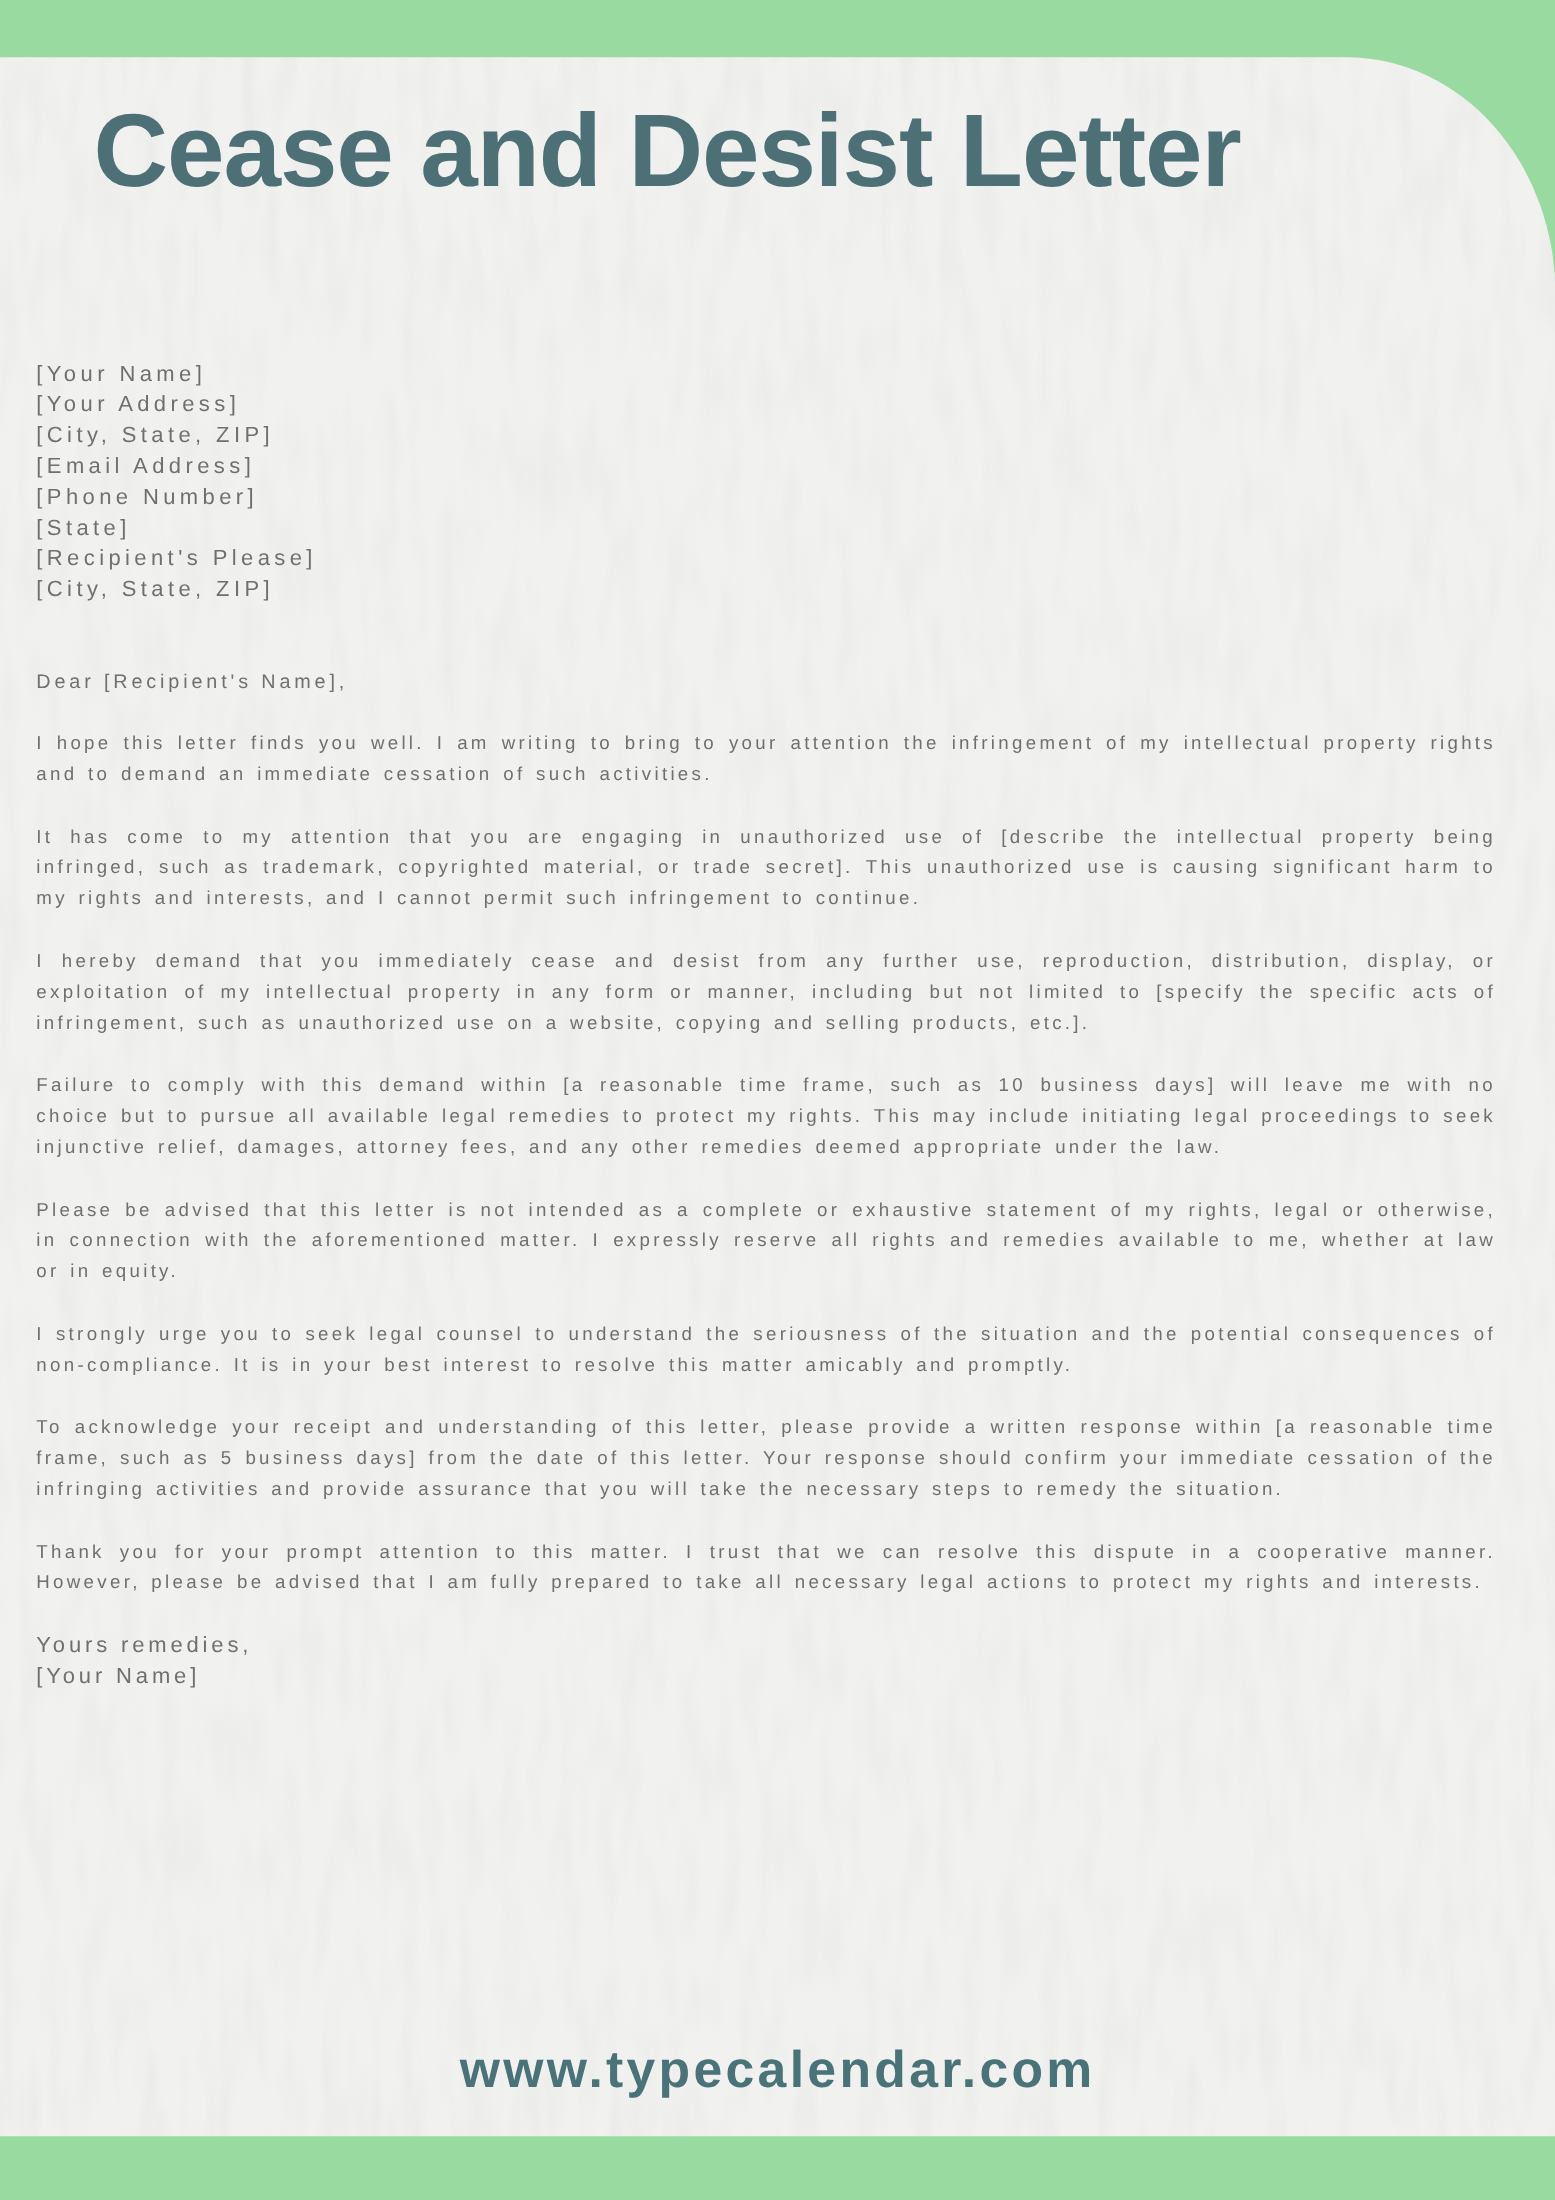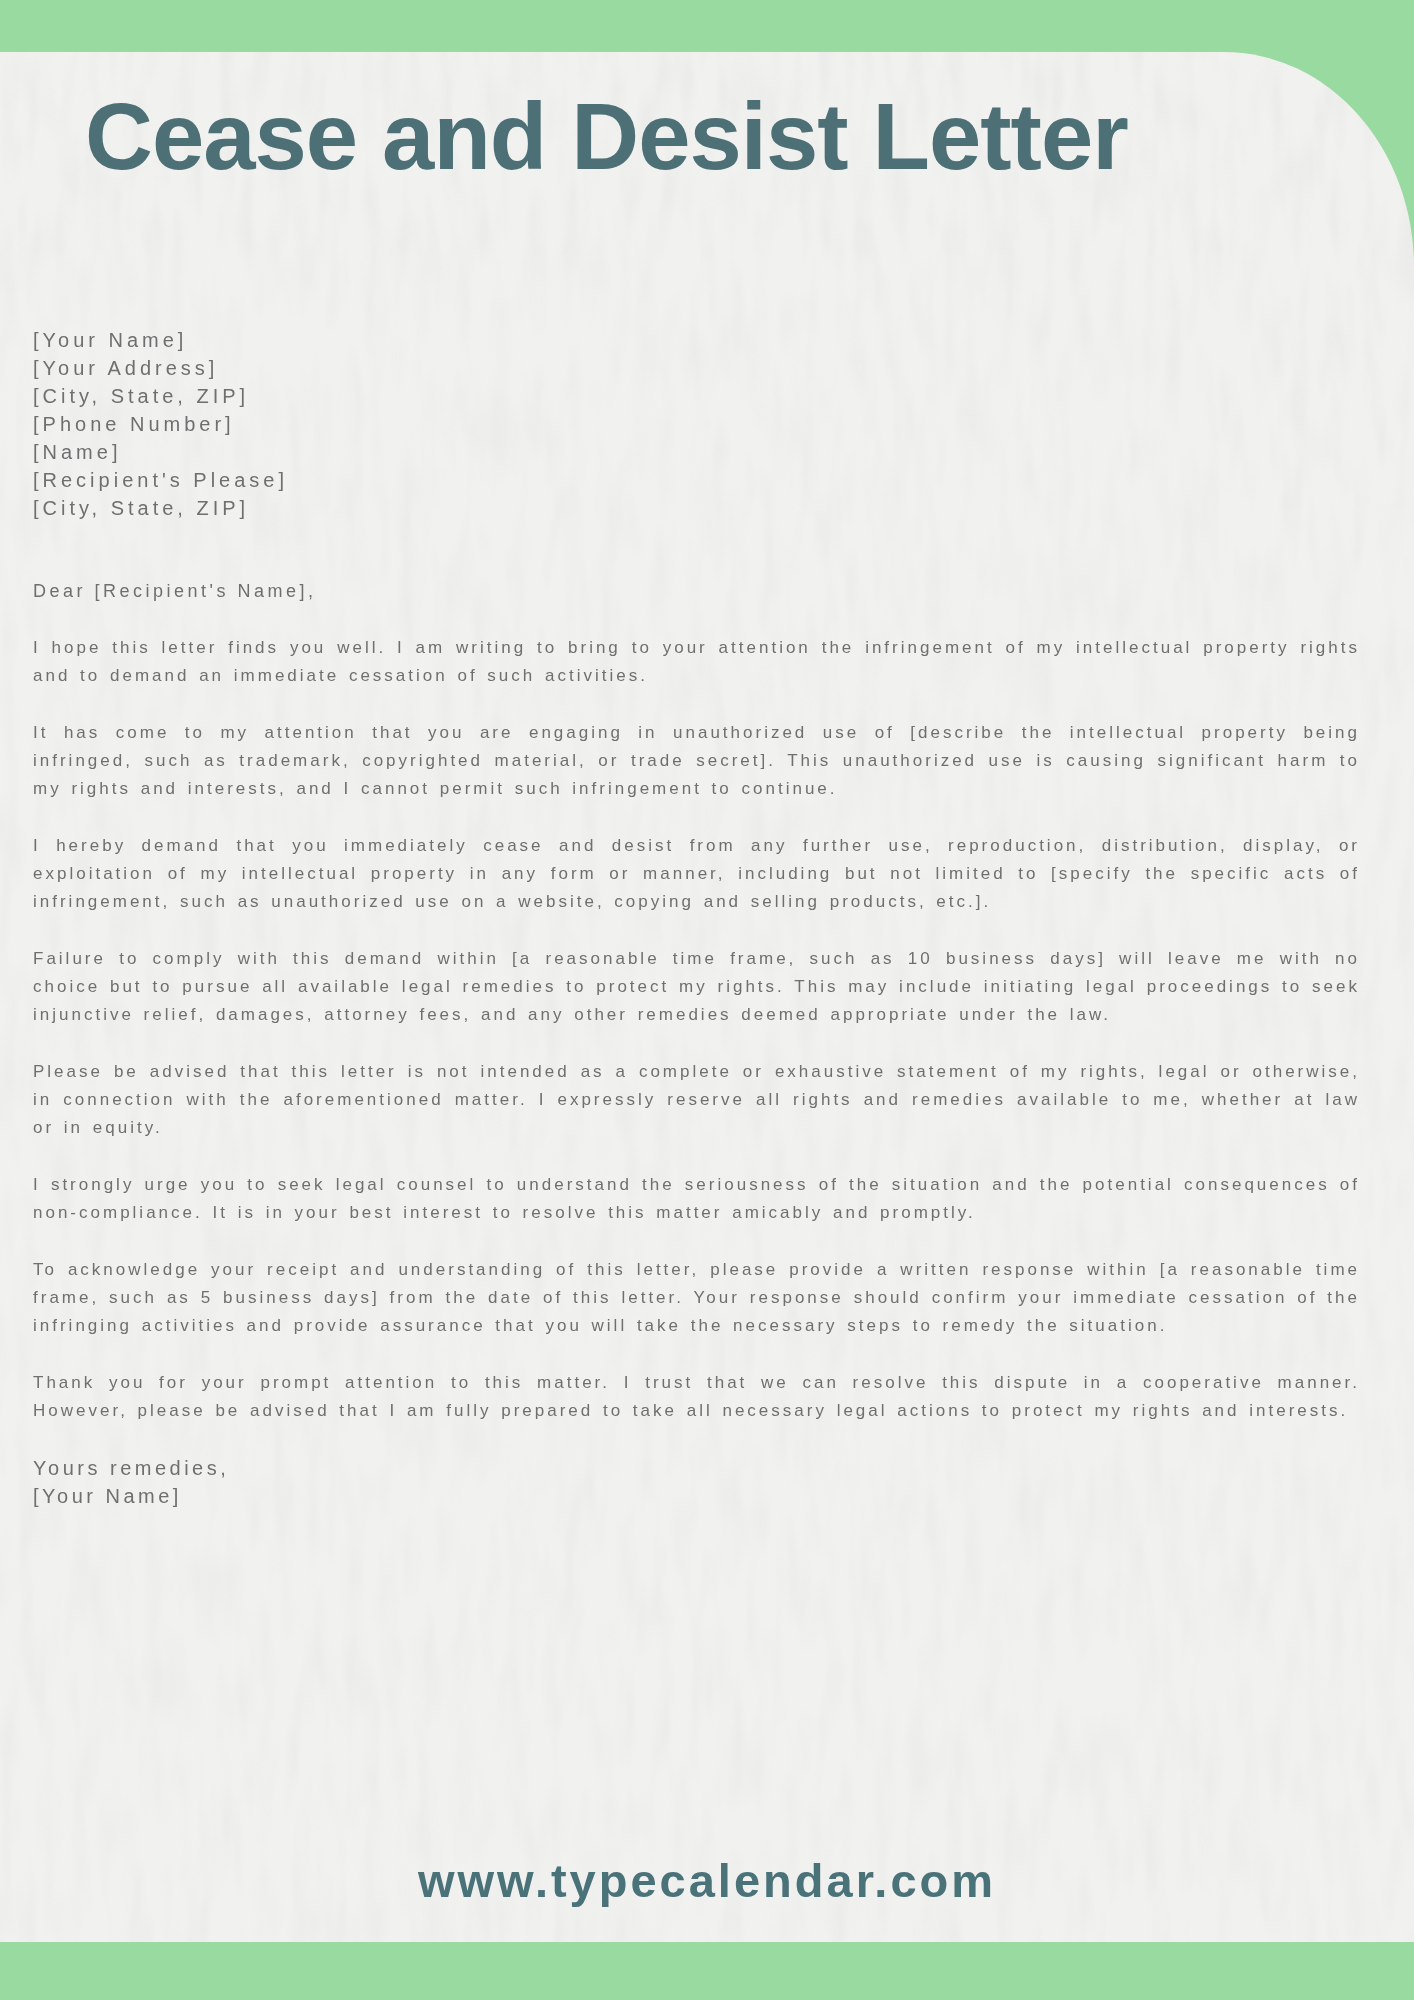"[Email Address]" div { html: none -> <div>[Email Address]</div> }
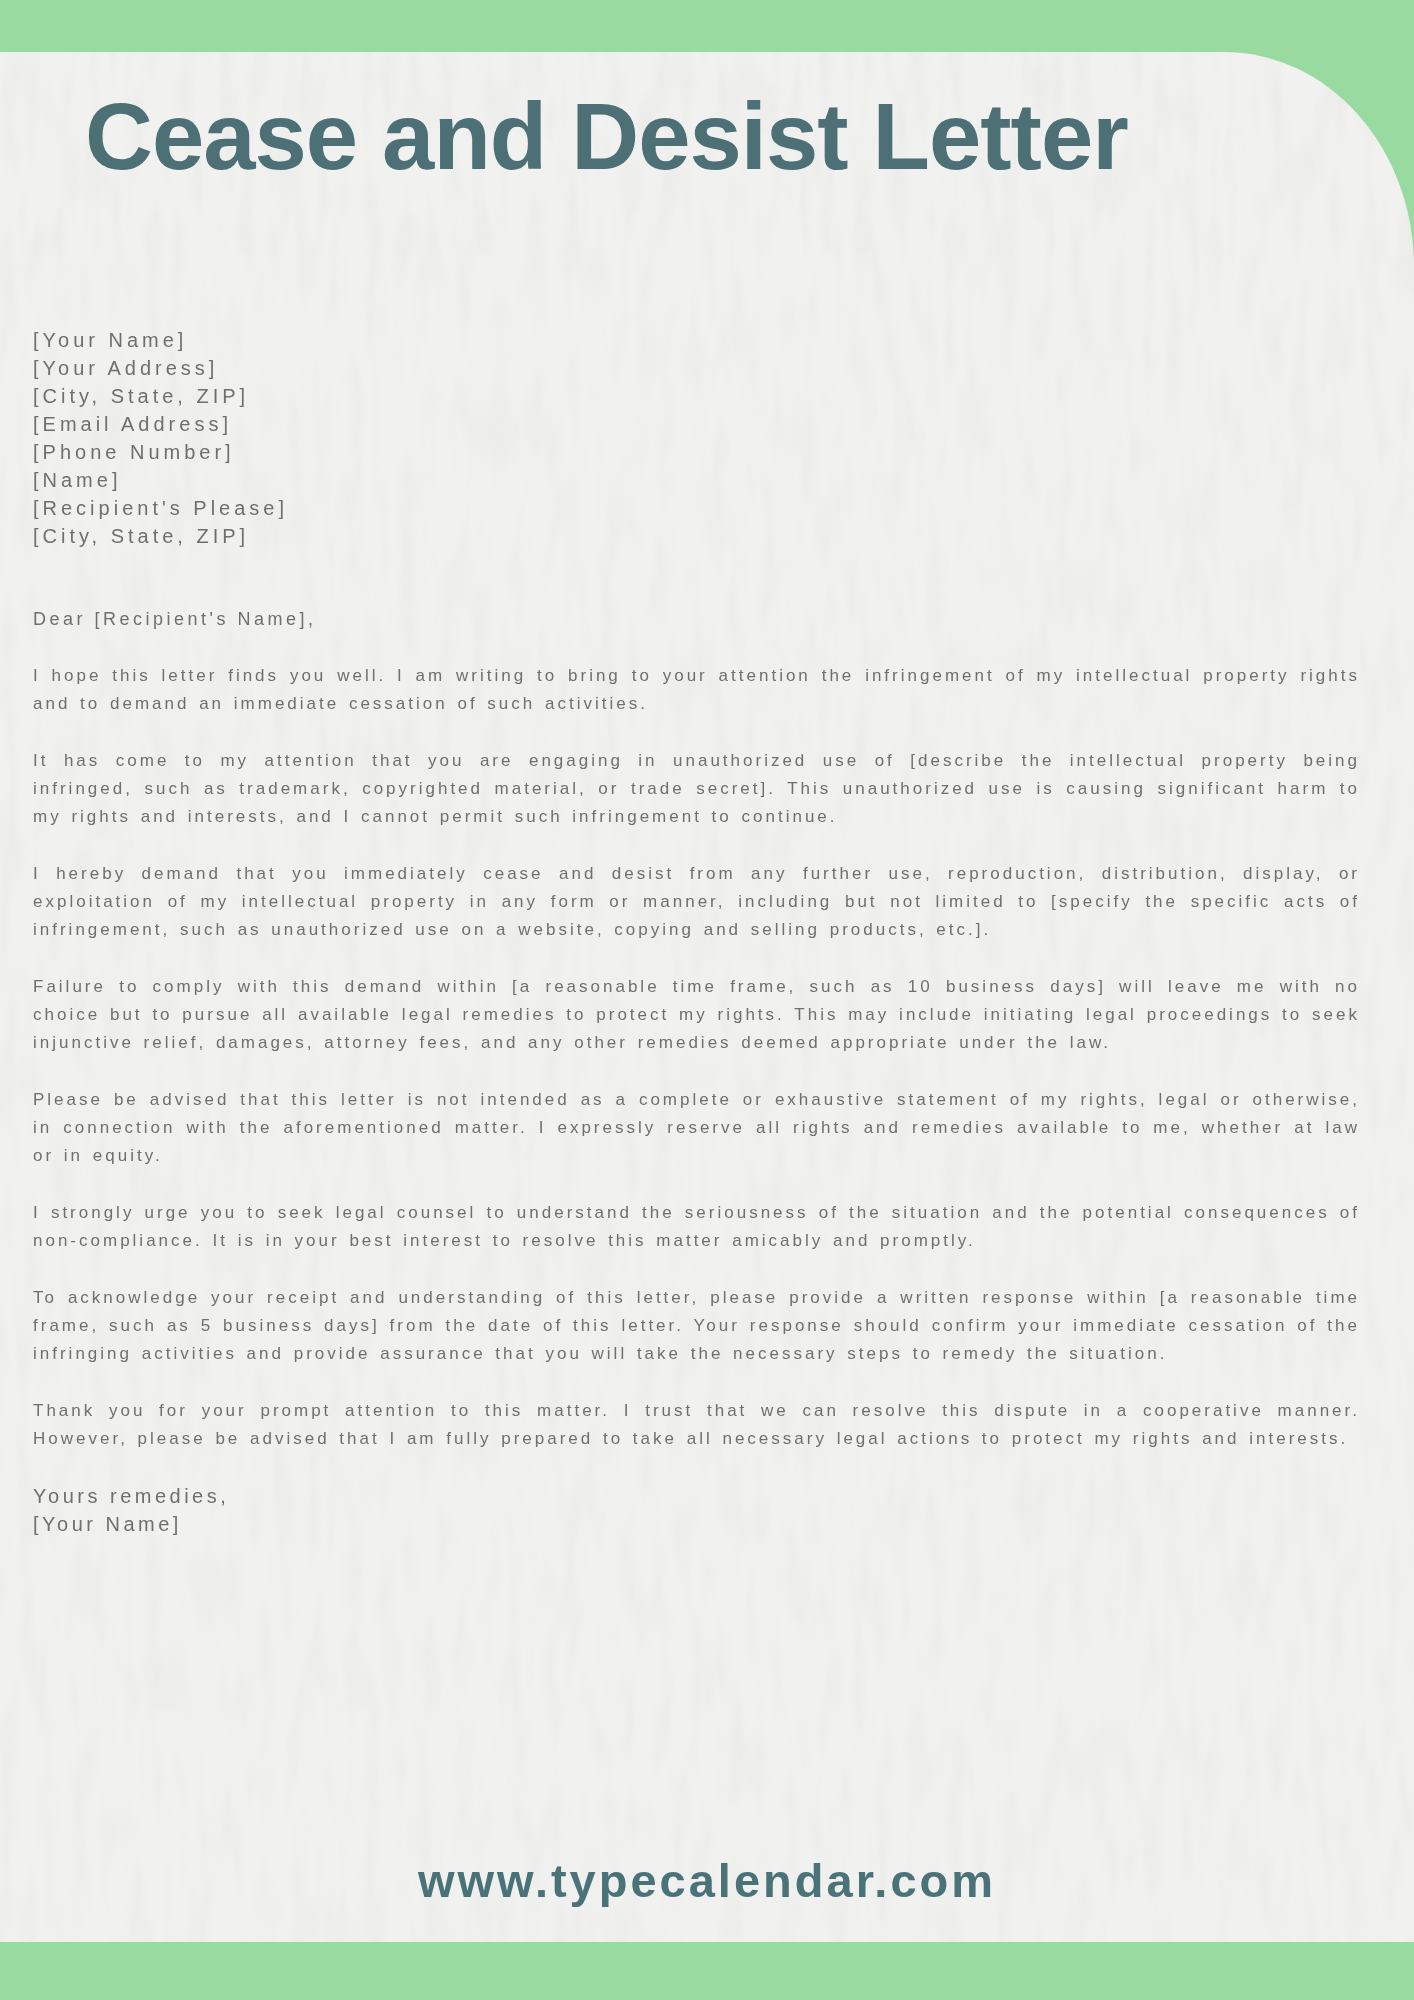"[Name]" div { text: Name -> State }
